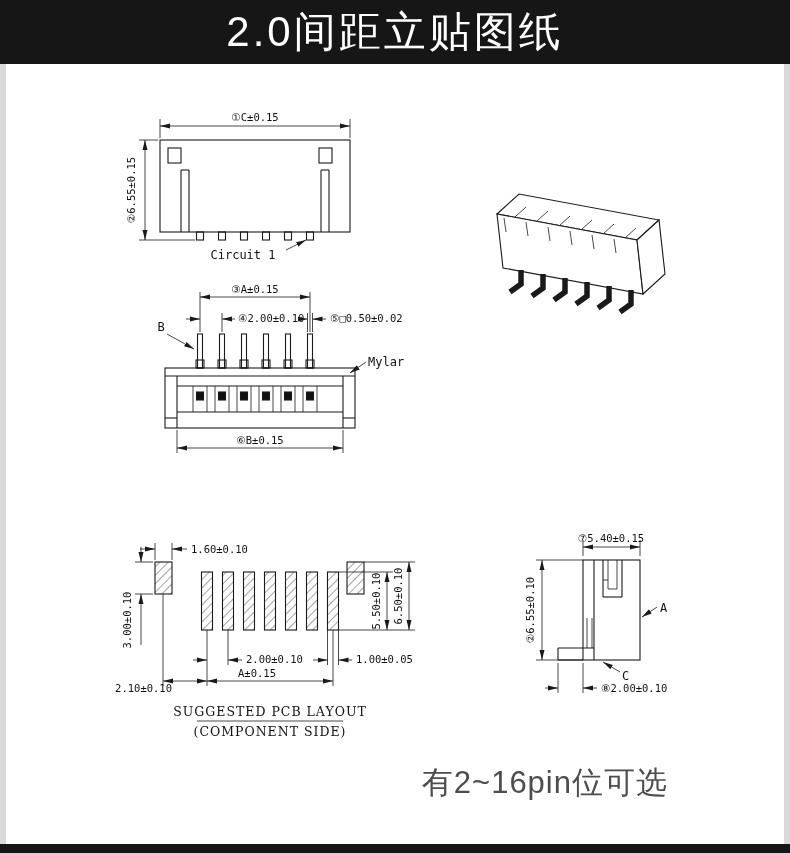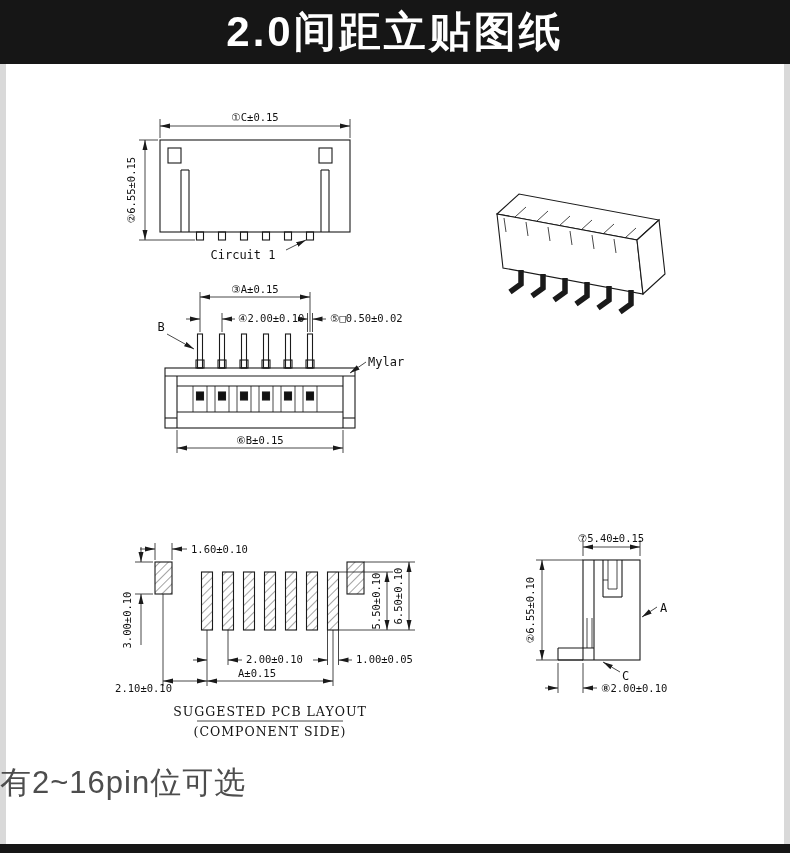"2.0间距立贴图纸" .banner h1 { font-weight: bold -> normal }
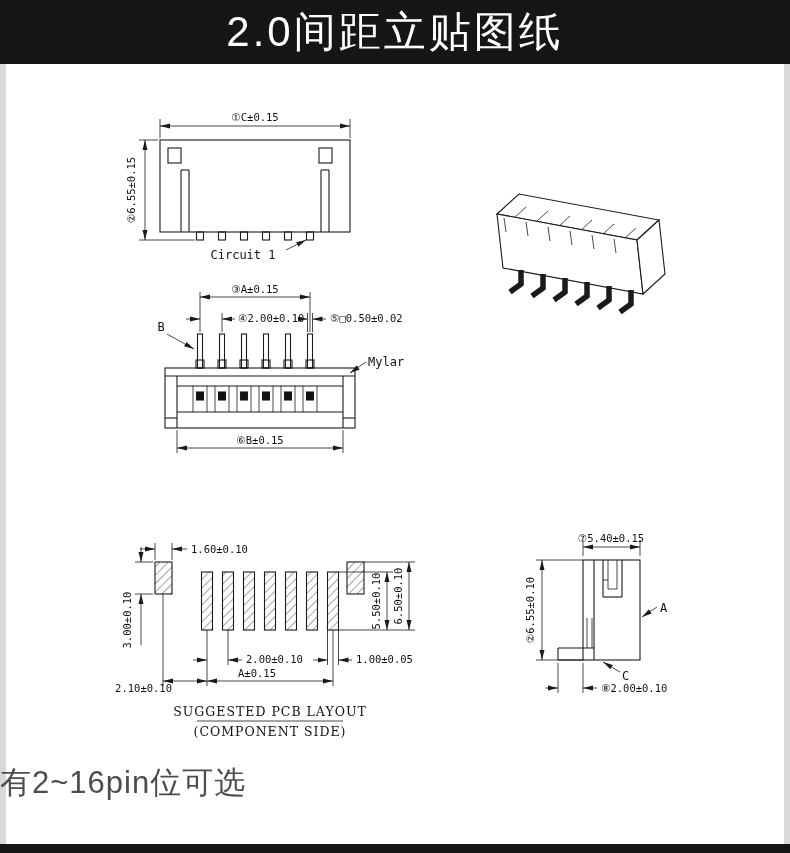"有2~16pin位可选" .note { left: 0 -> 18px; text-align: left -> right }
